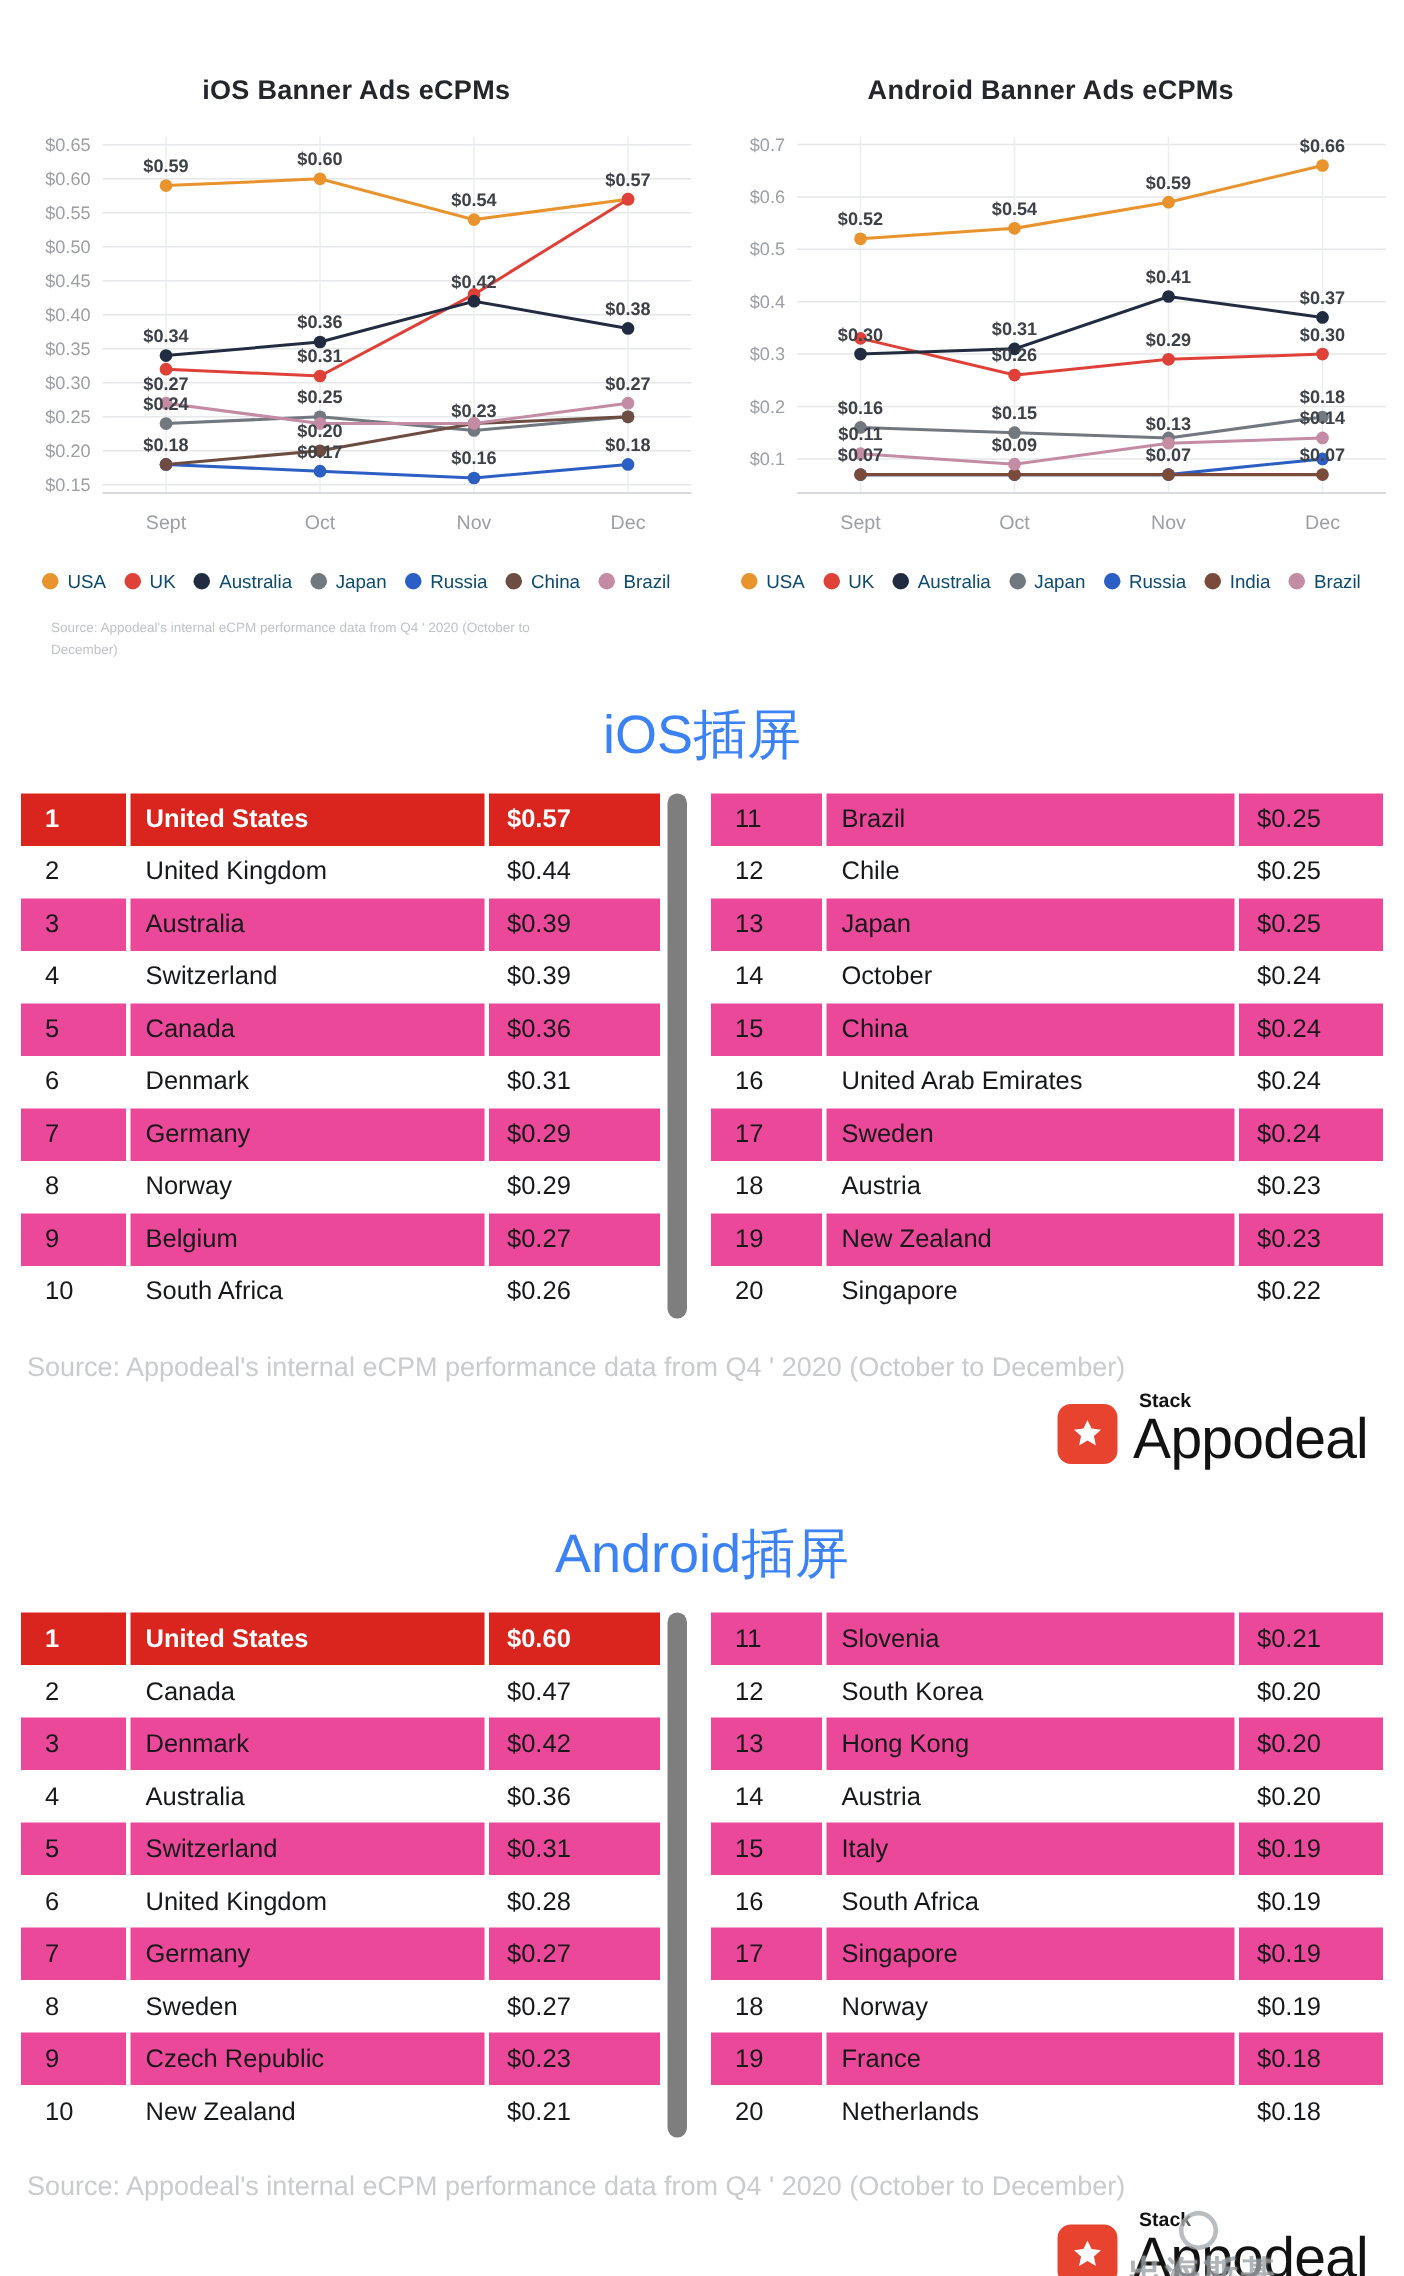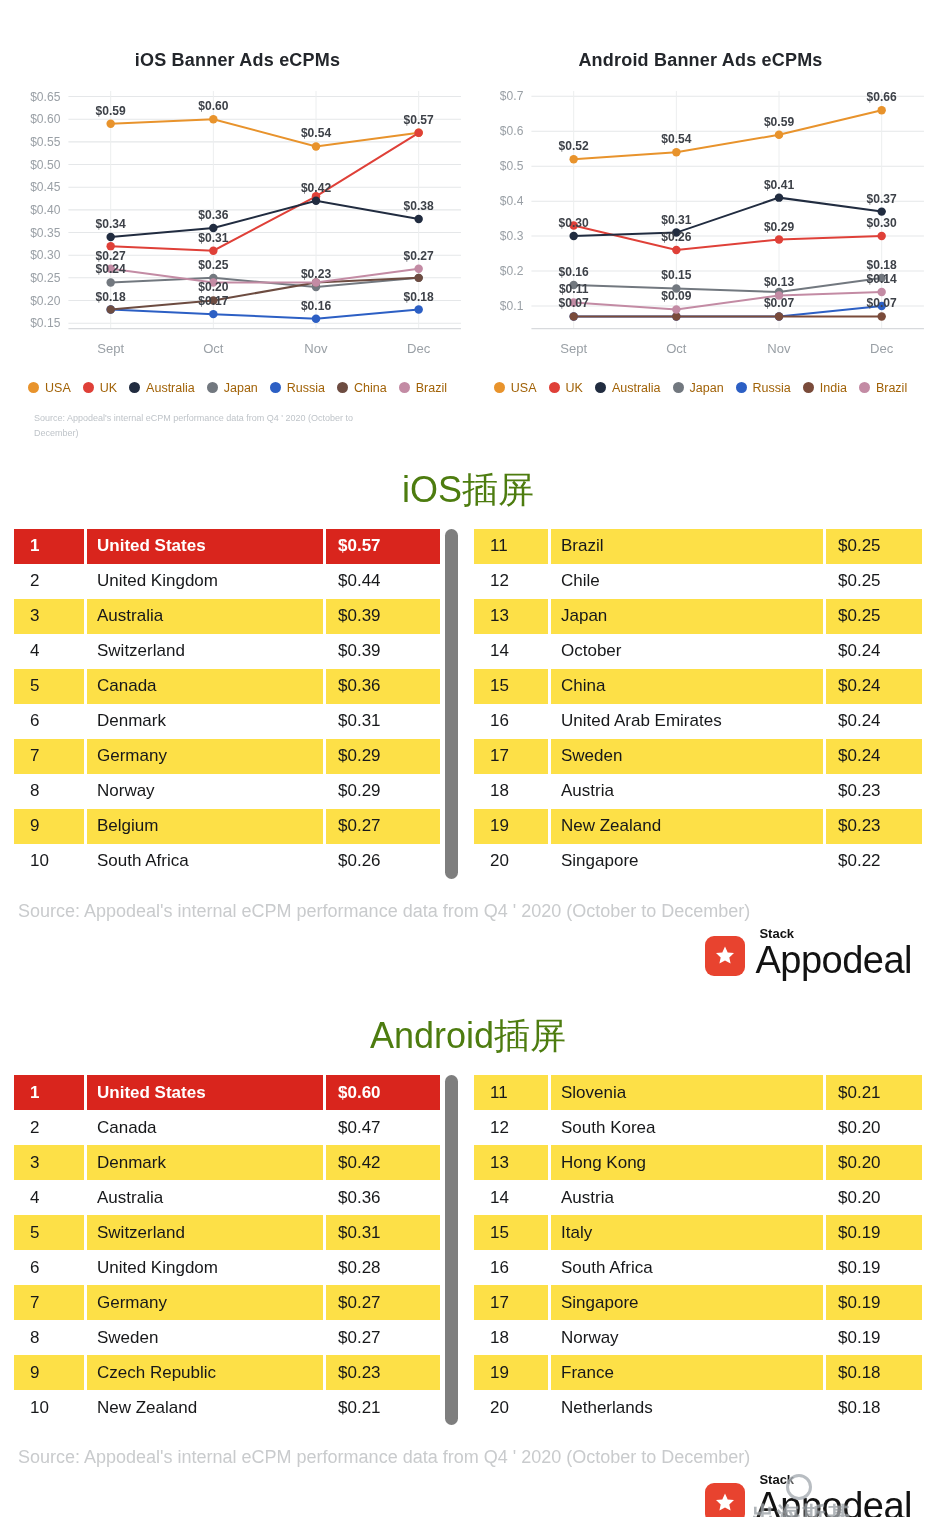"USA" .legend-name { color: #a16207 -> #0c4a6e }
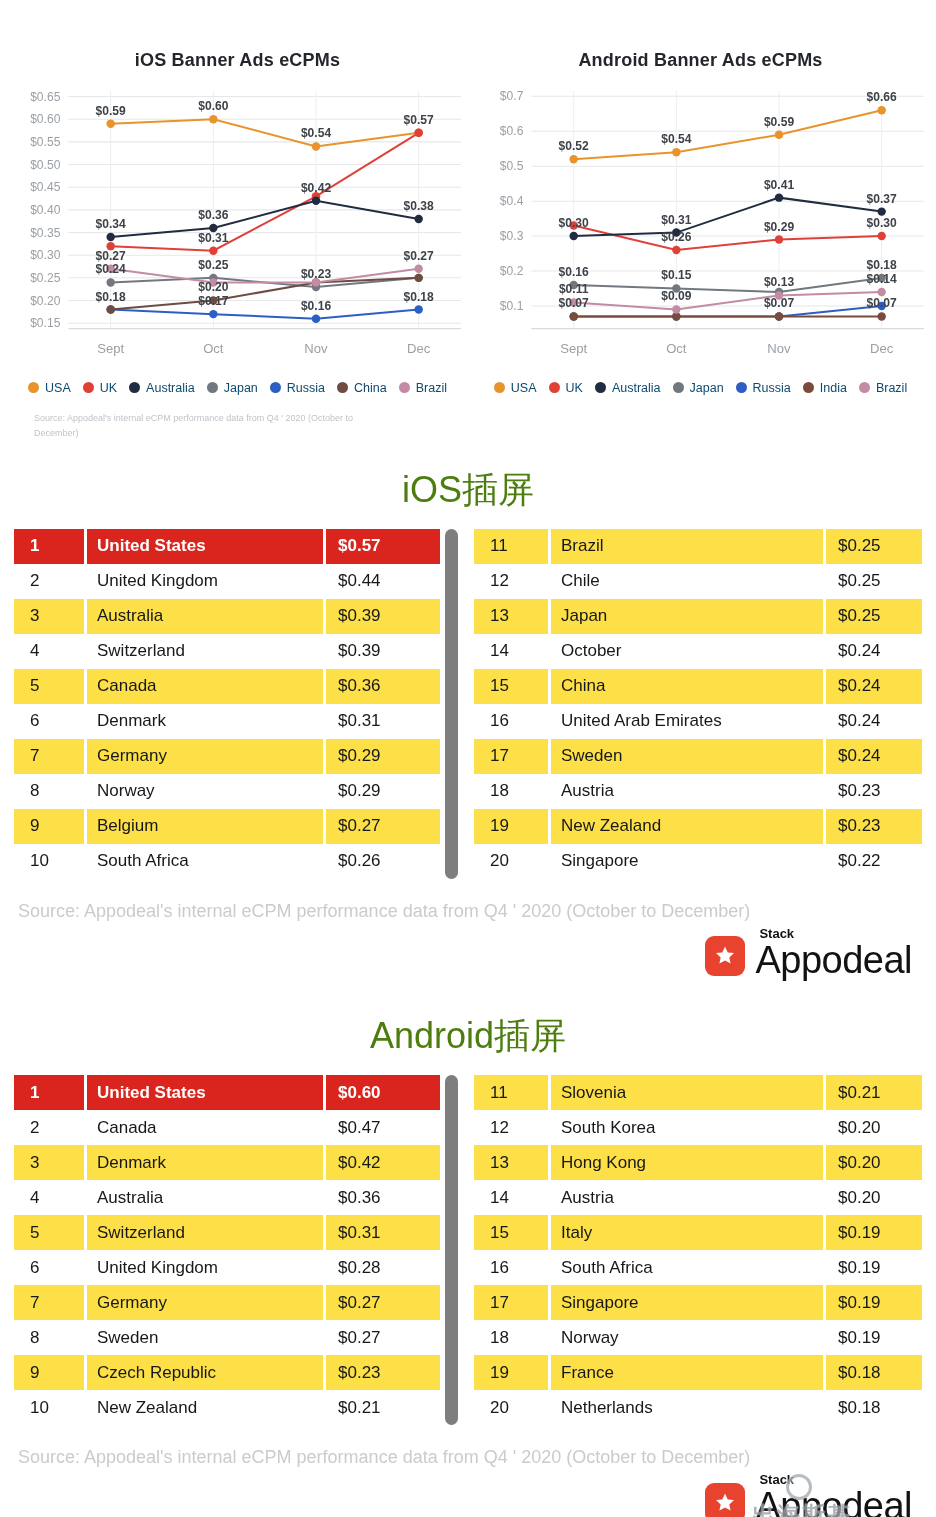"iOS插屏" .section-title { color: #4d7c0f -> #3b82f6 }
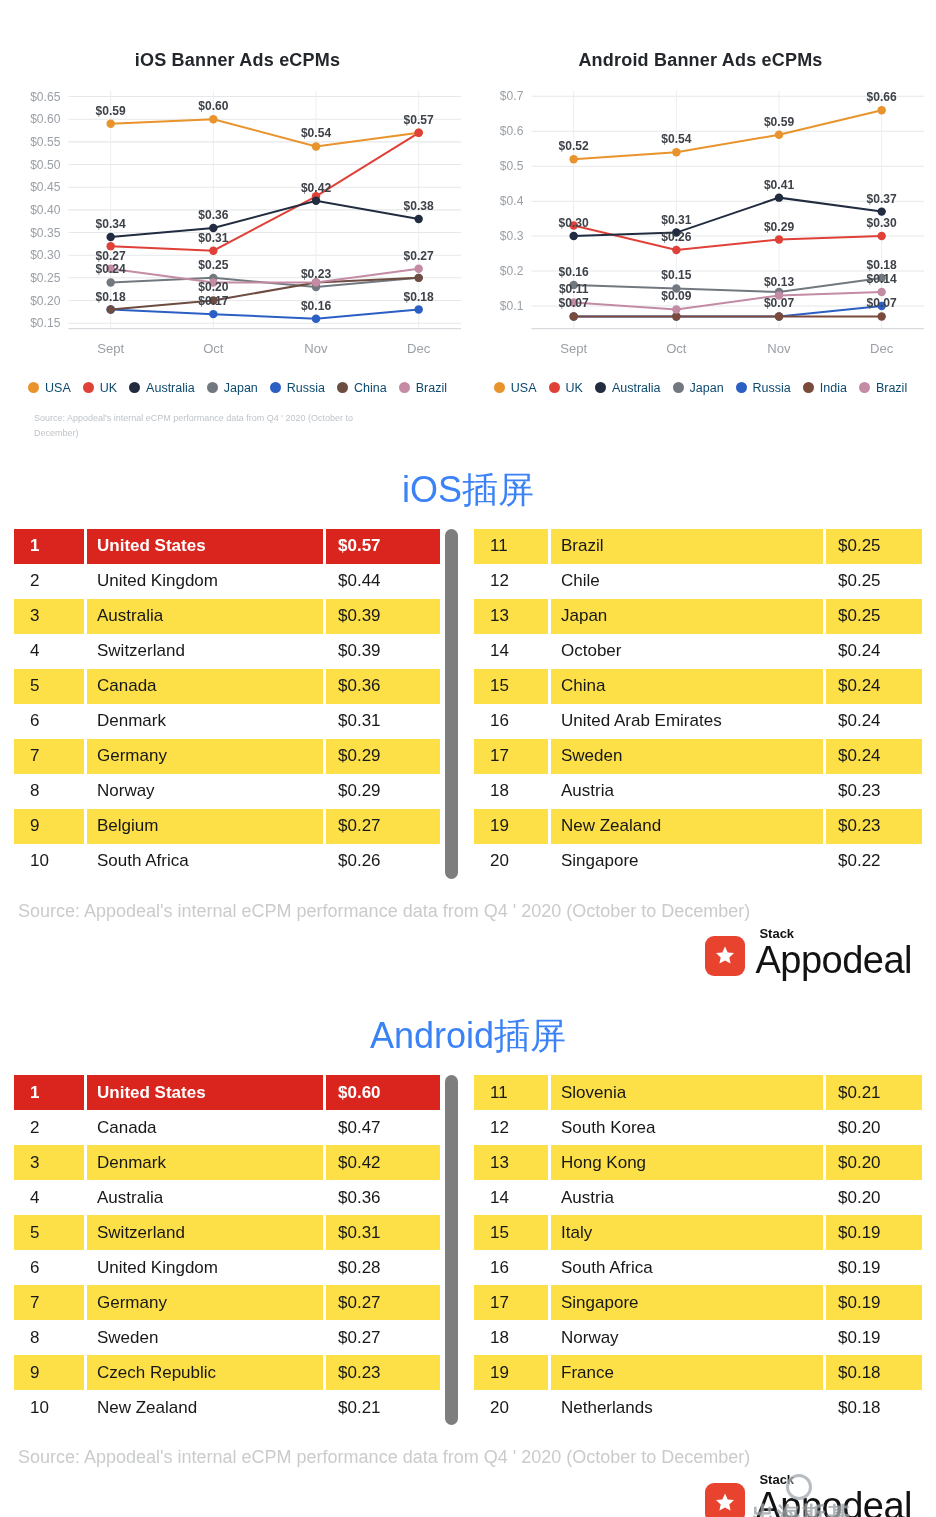"11" .row.alt .cell { background: #fde047 -> #ec4899 }
